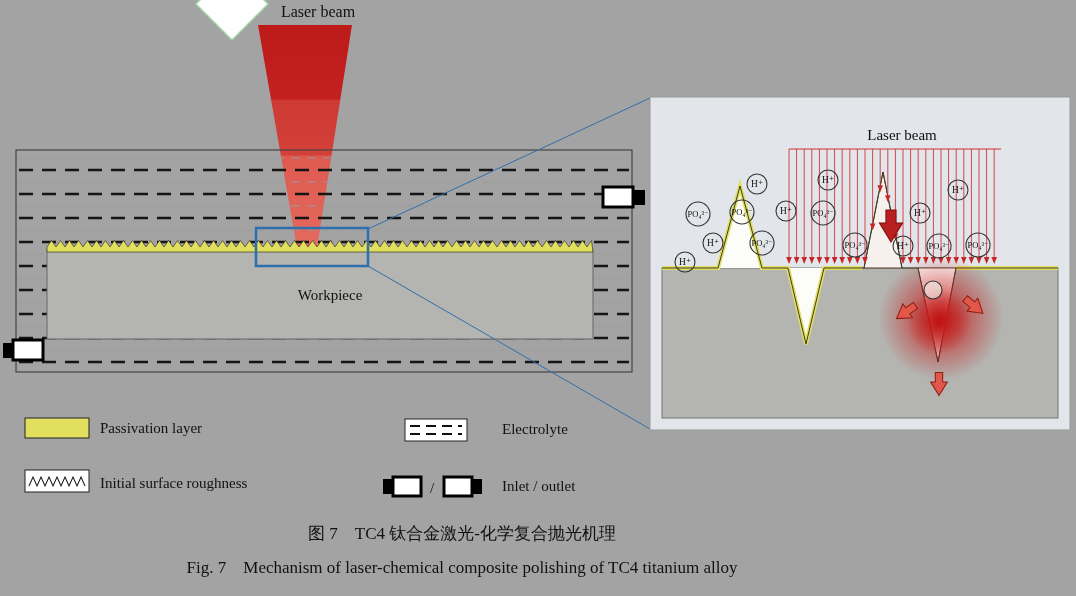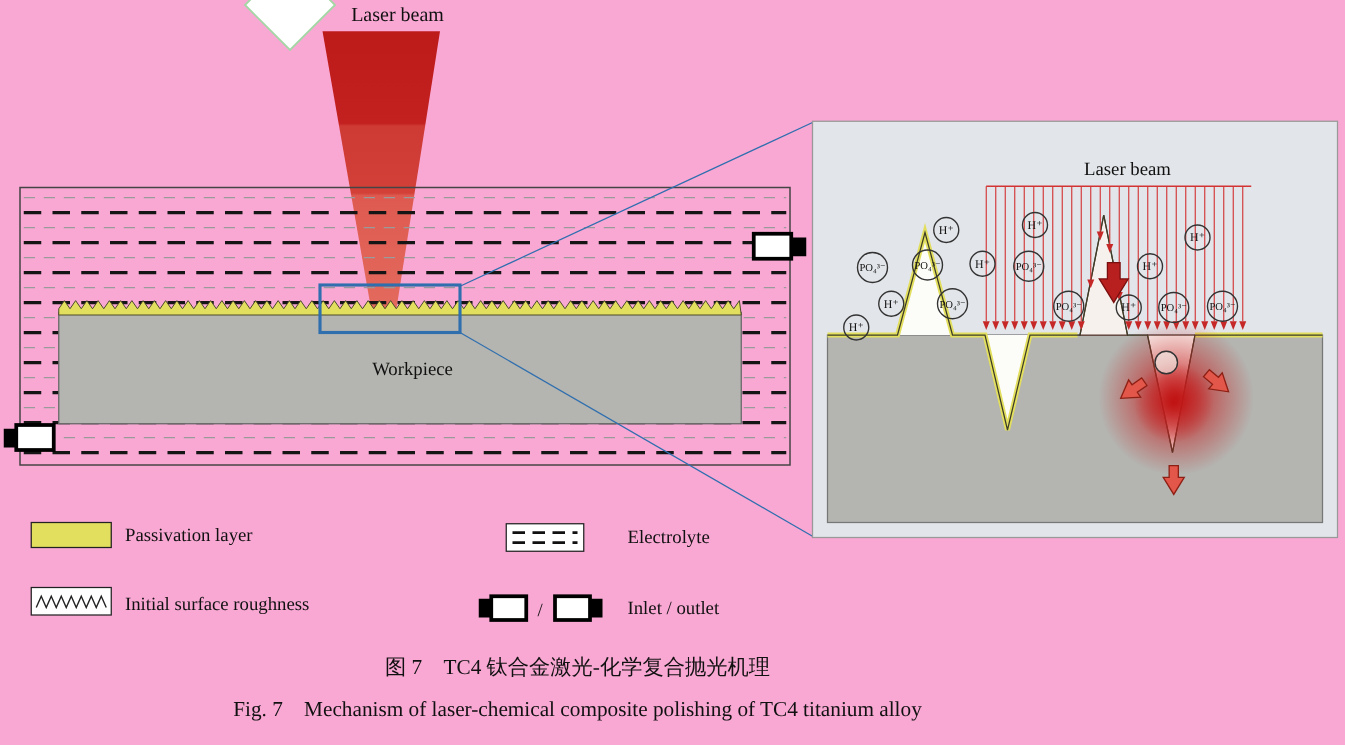"Laser beam" .page { background: #f9a8d4 -> #a3a3a3 }
